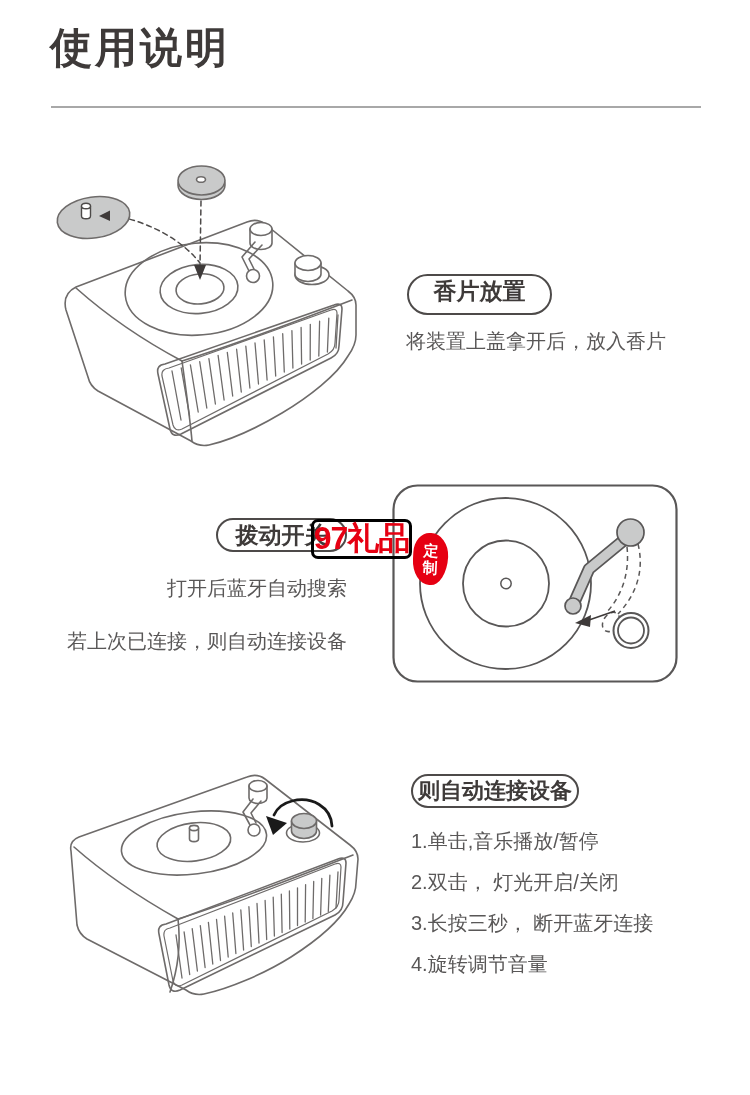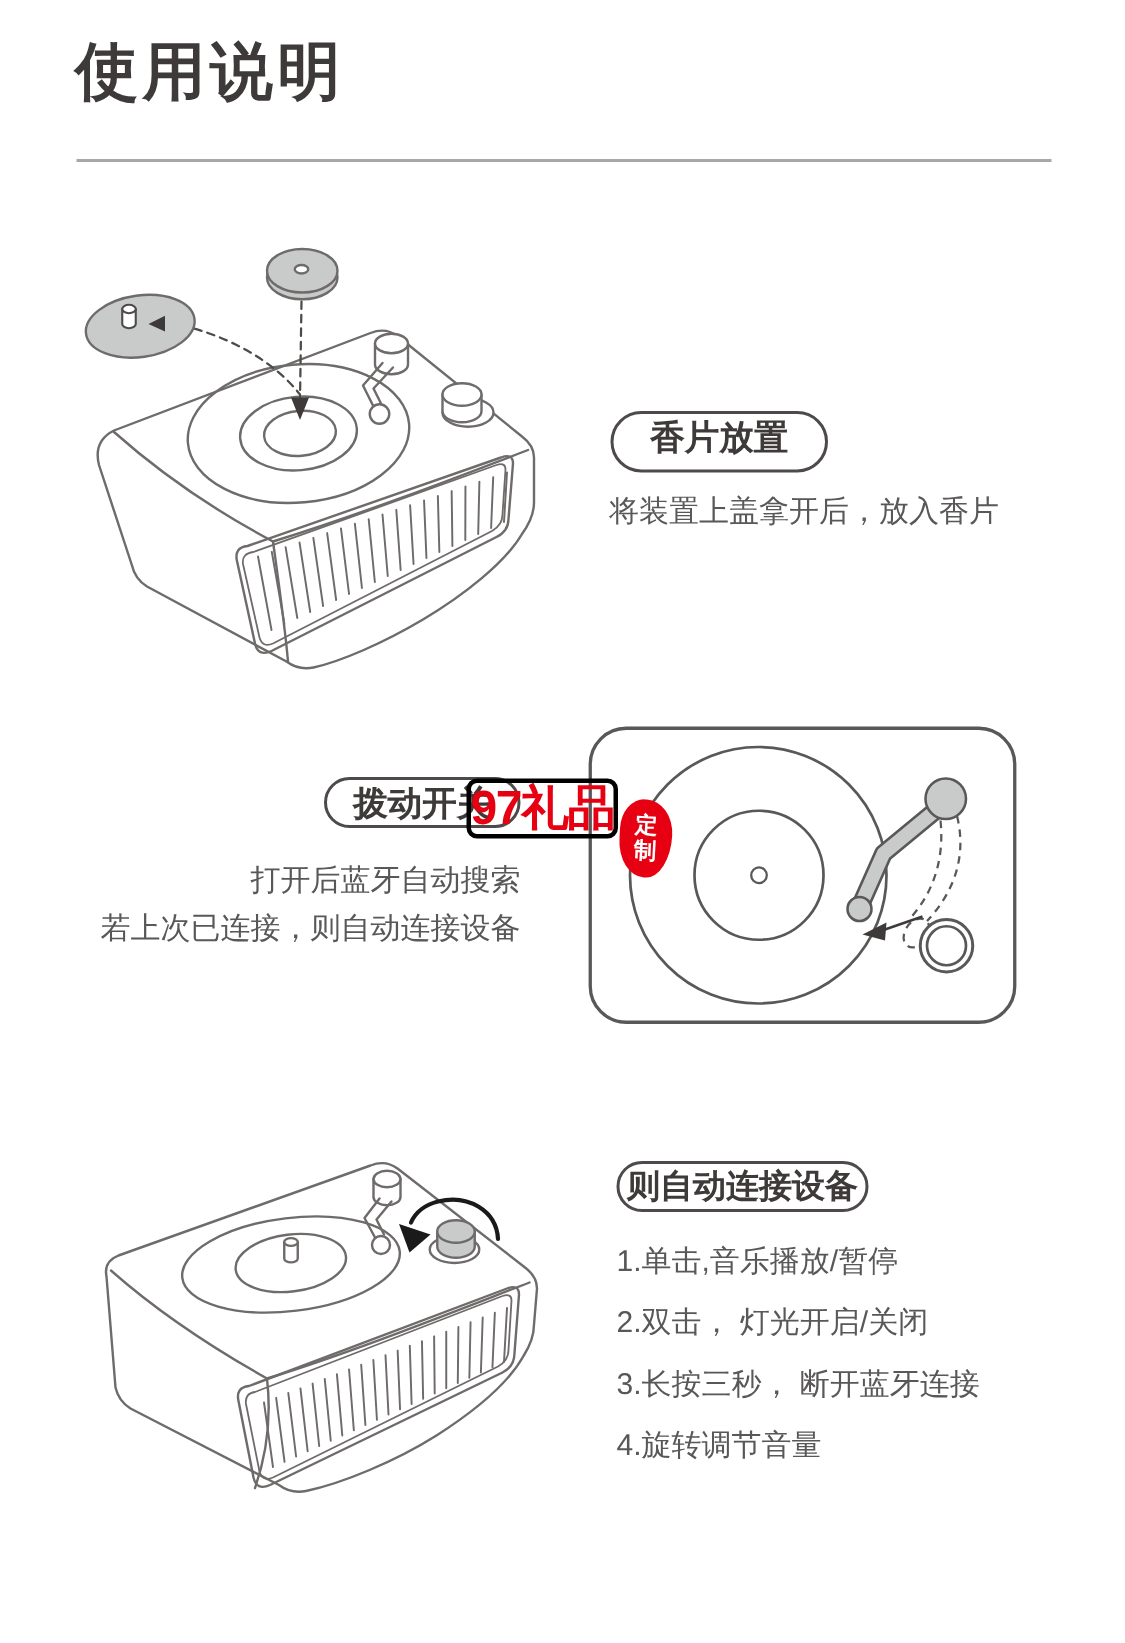"打开后蓝牙自动搜索" #toggle-desc { font-family: Liberation Mono, monospace -> none }
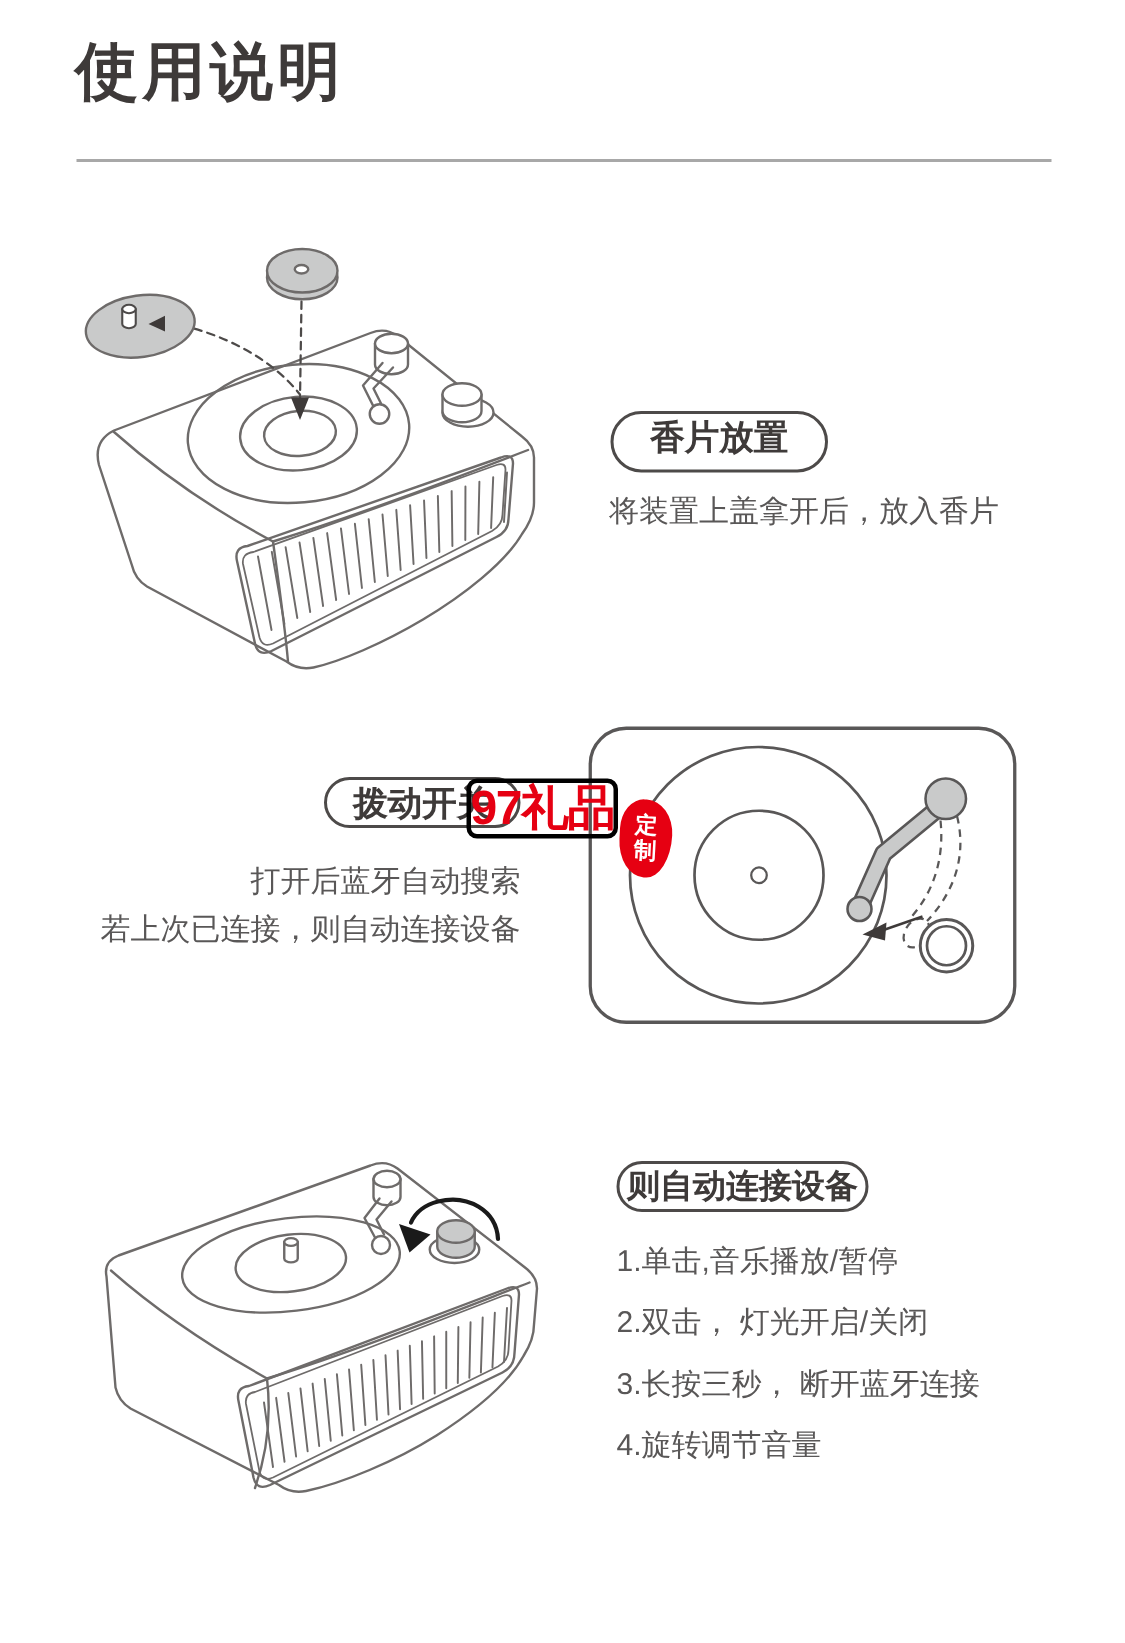"若上次已连接，则自动连接设备" #toggle-desc .line2 { margin-top: 7px -> 28px }
